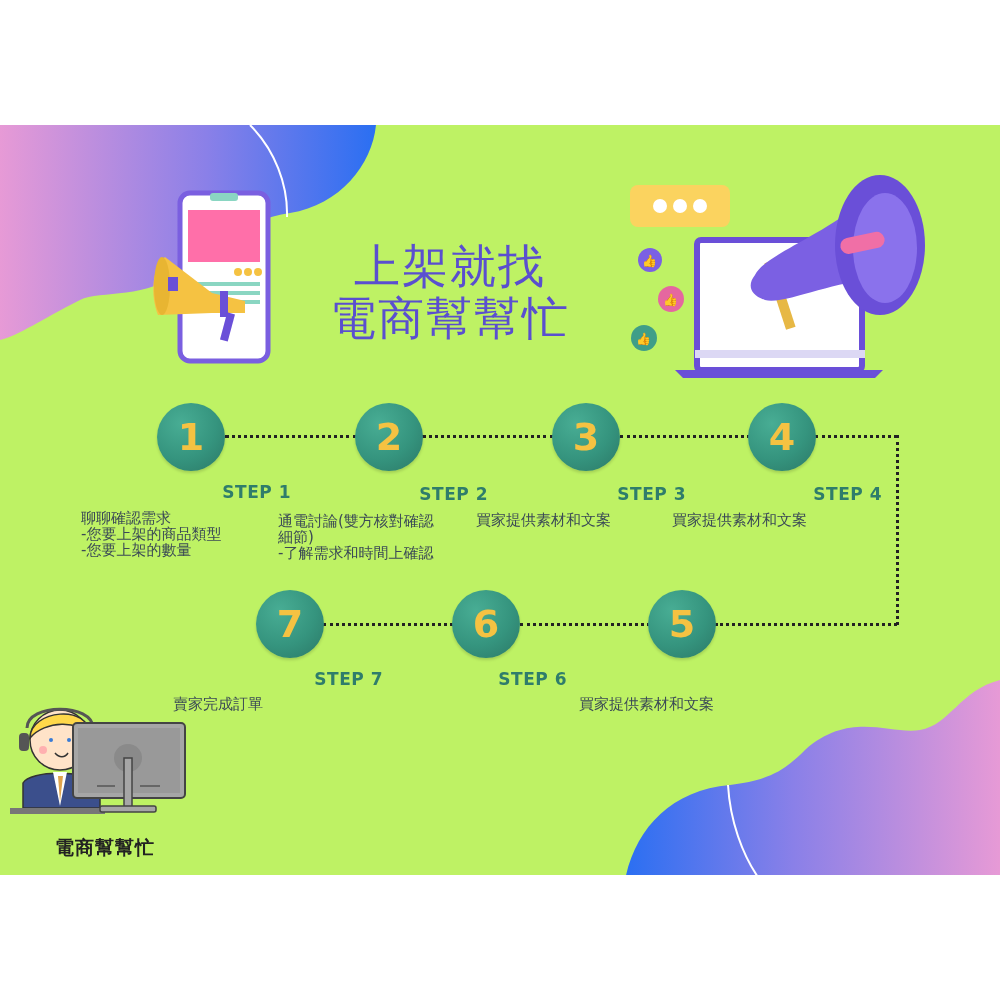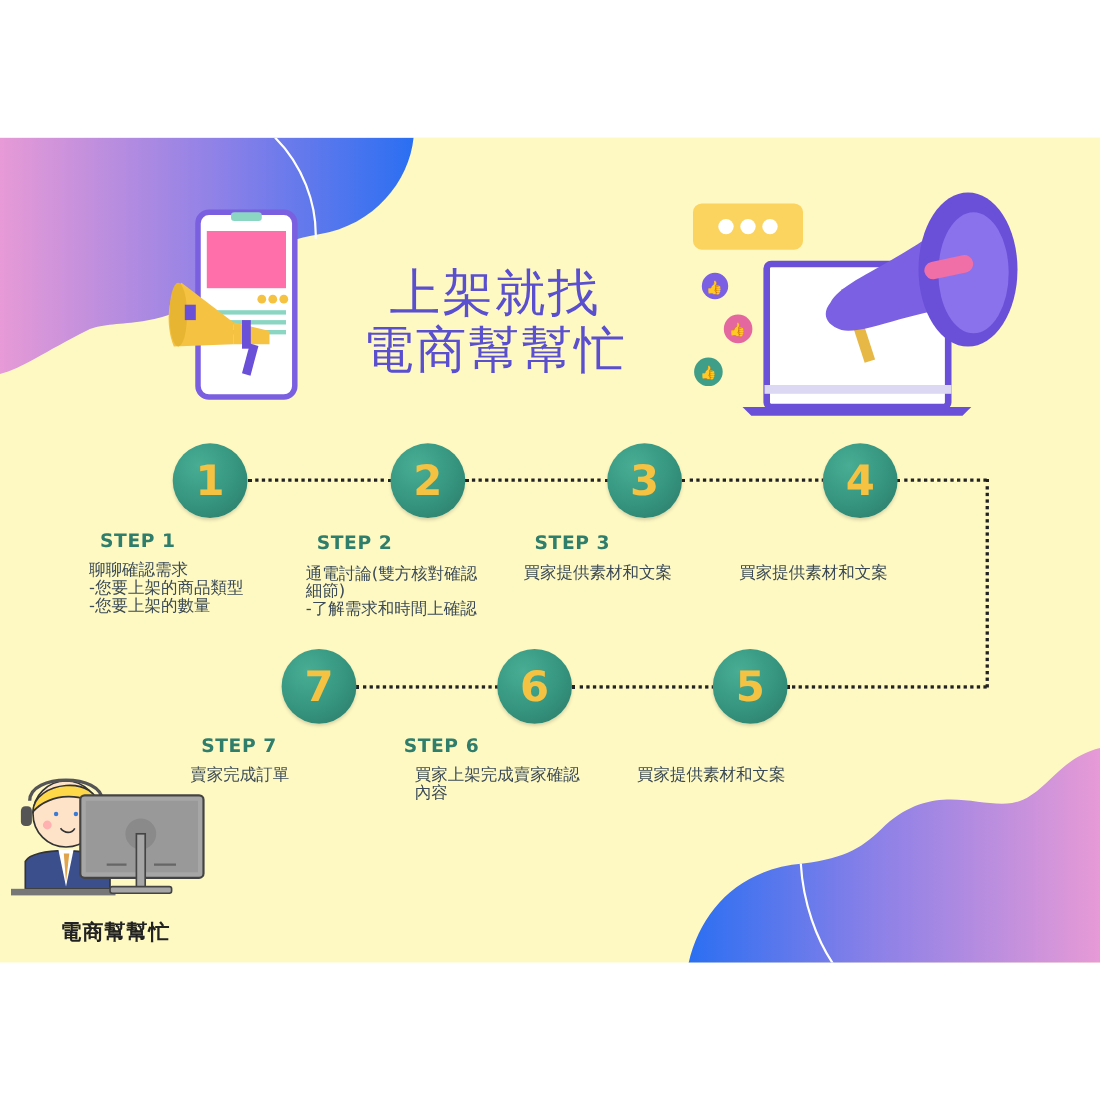"上架就找" .card { background: #fef9c3 -> #bef264 }
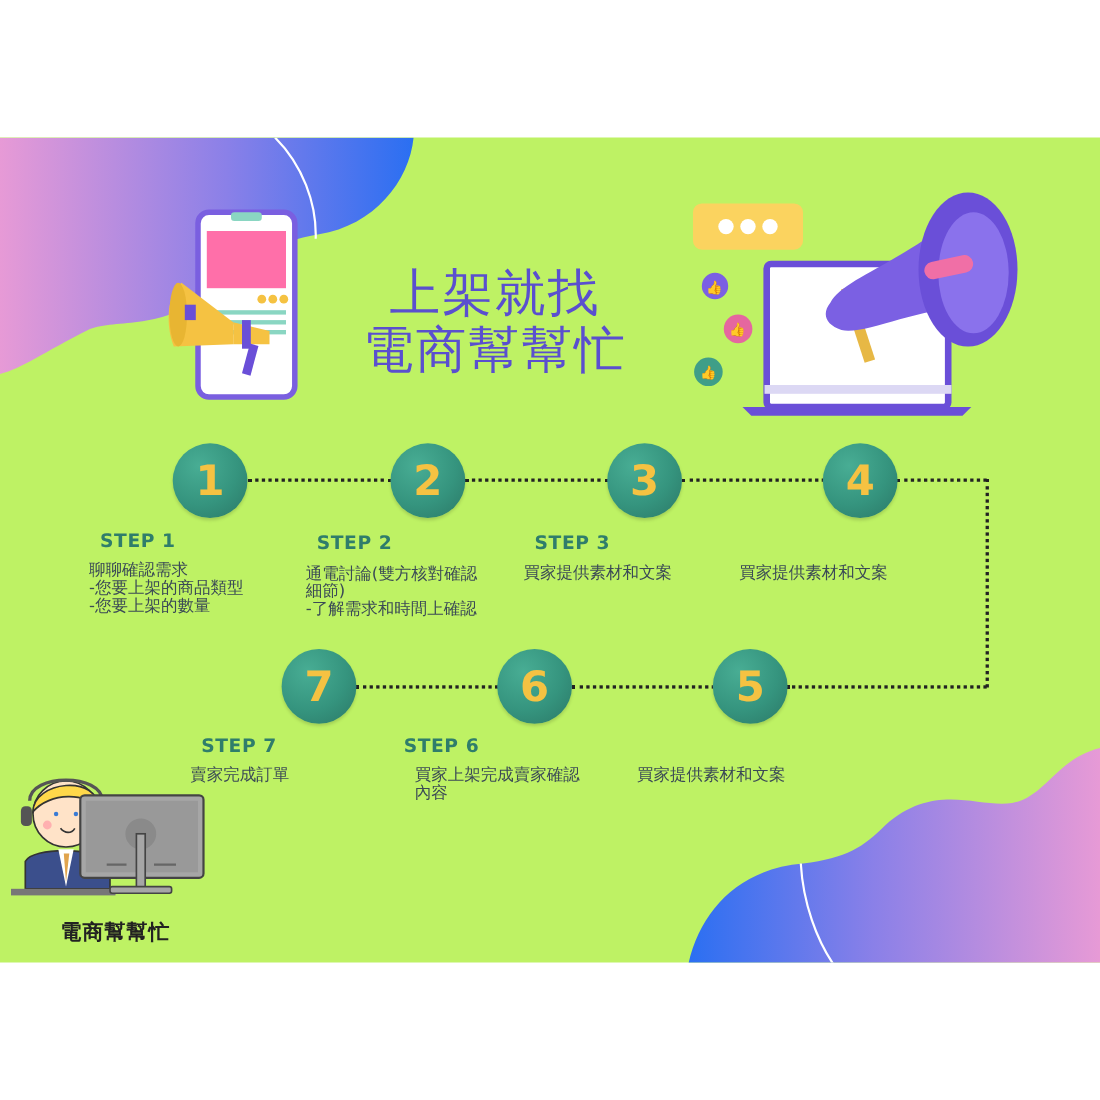"STEP 1" .step-label { text-align: left -> right }
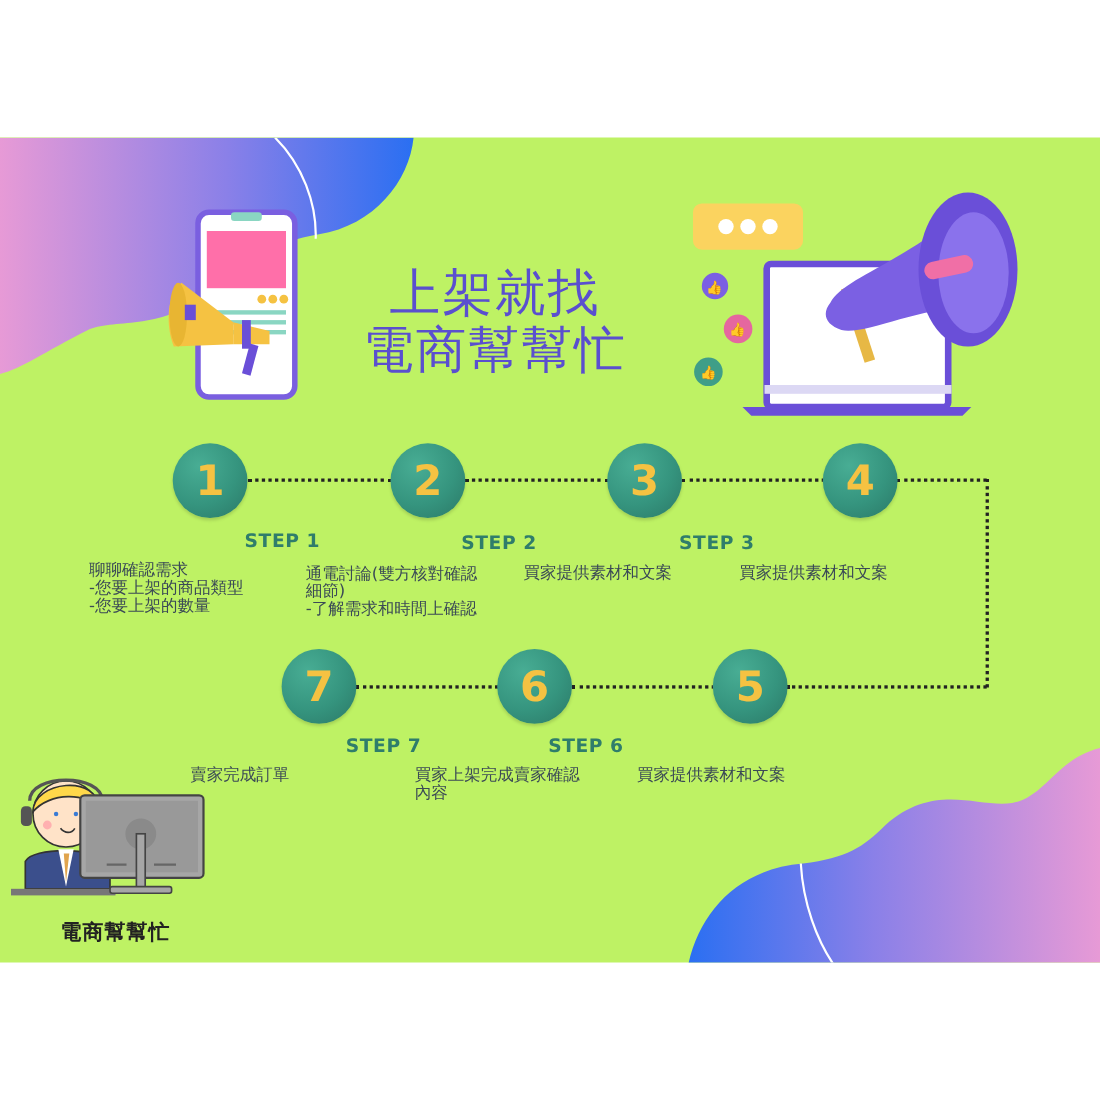"STEP 4" div.step-label { html: none -> <div>STEP 4</div> }
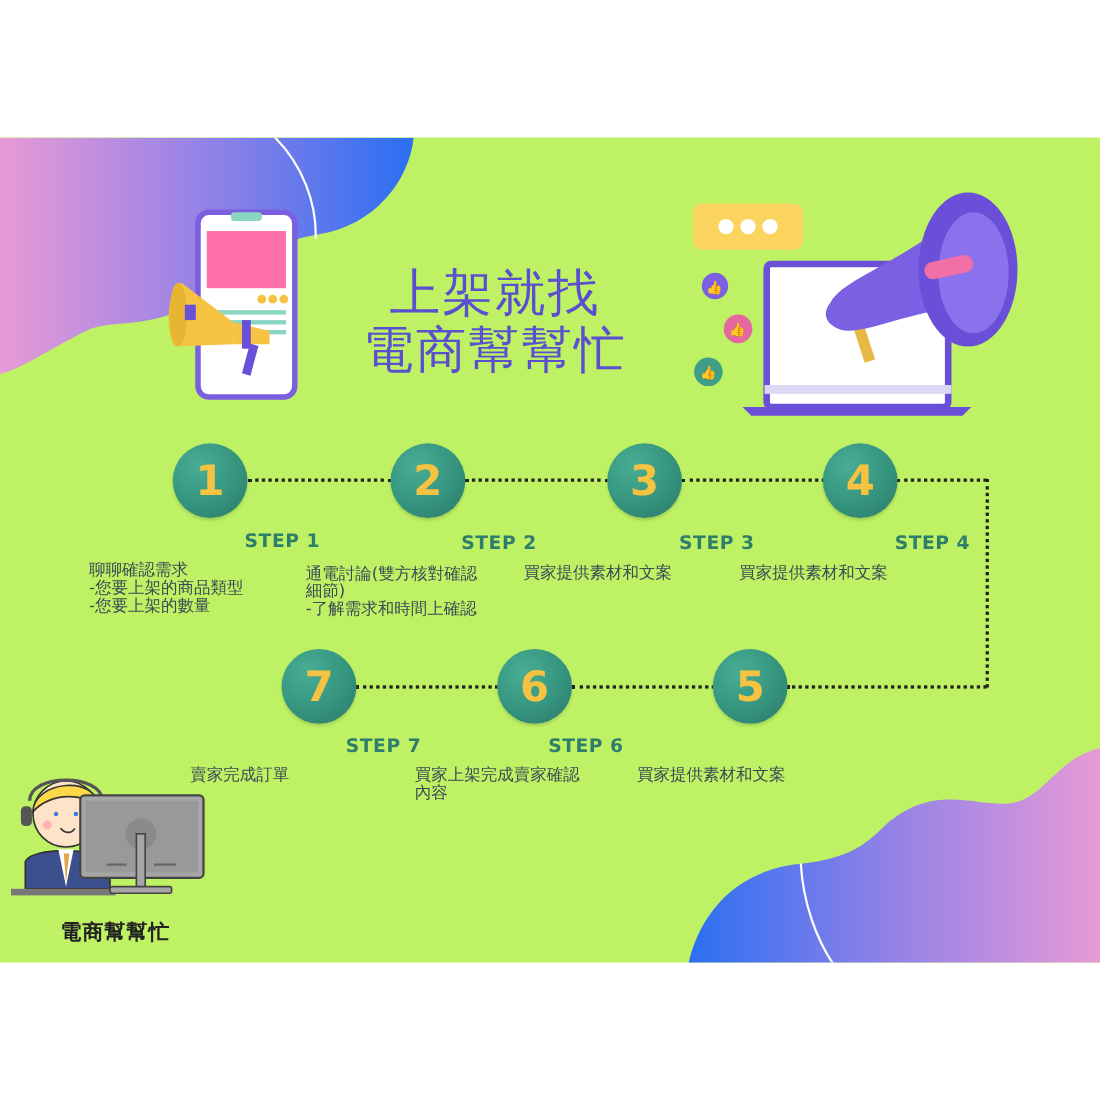"買家上架完成賣家確認" div.step-desc { html: <div> <div>買家上架完成賣家確認</div> <div>內容</div> </div> -> none }
